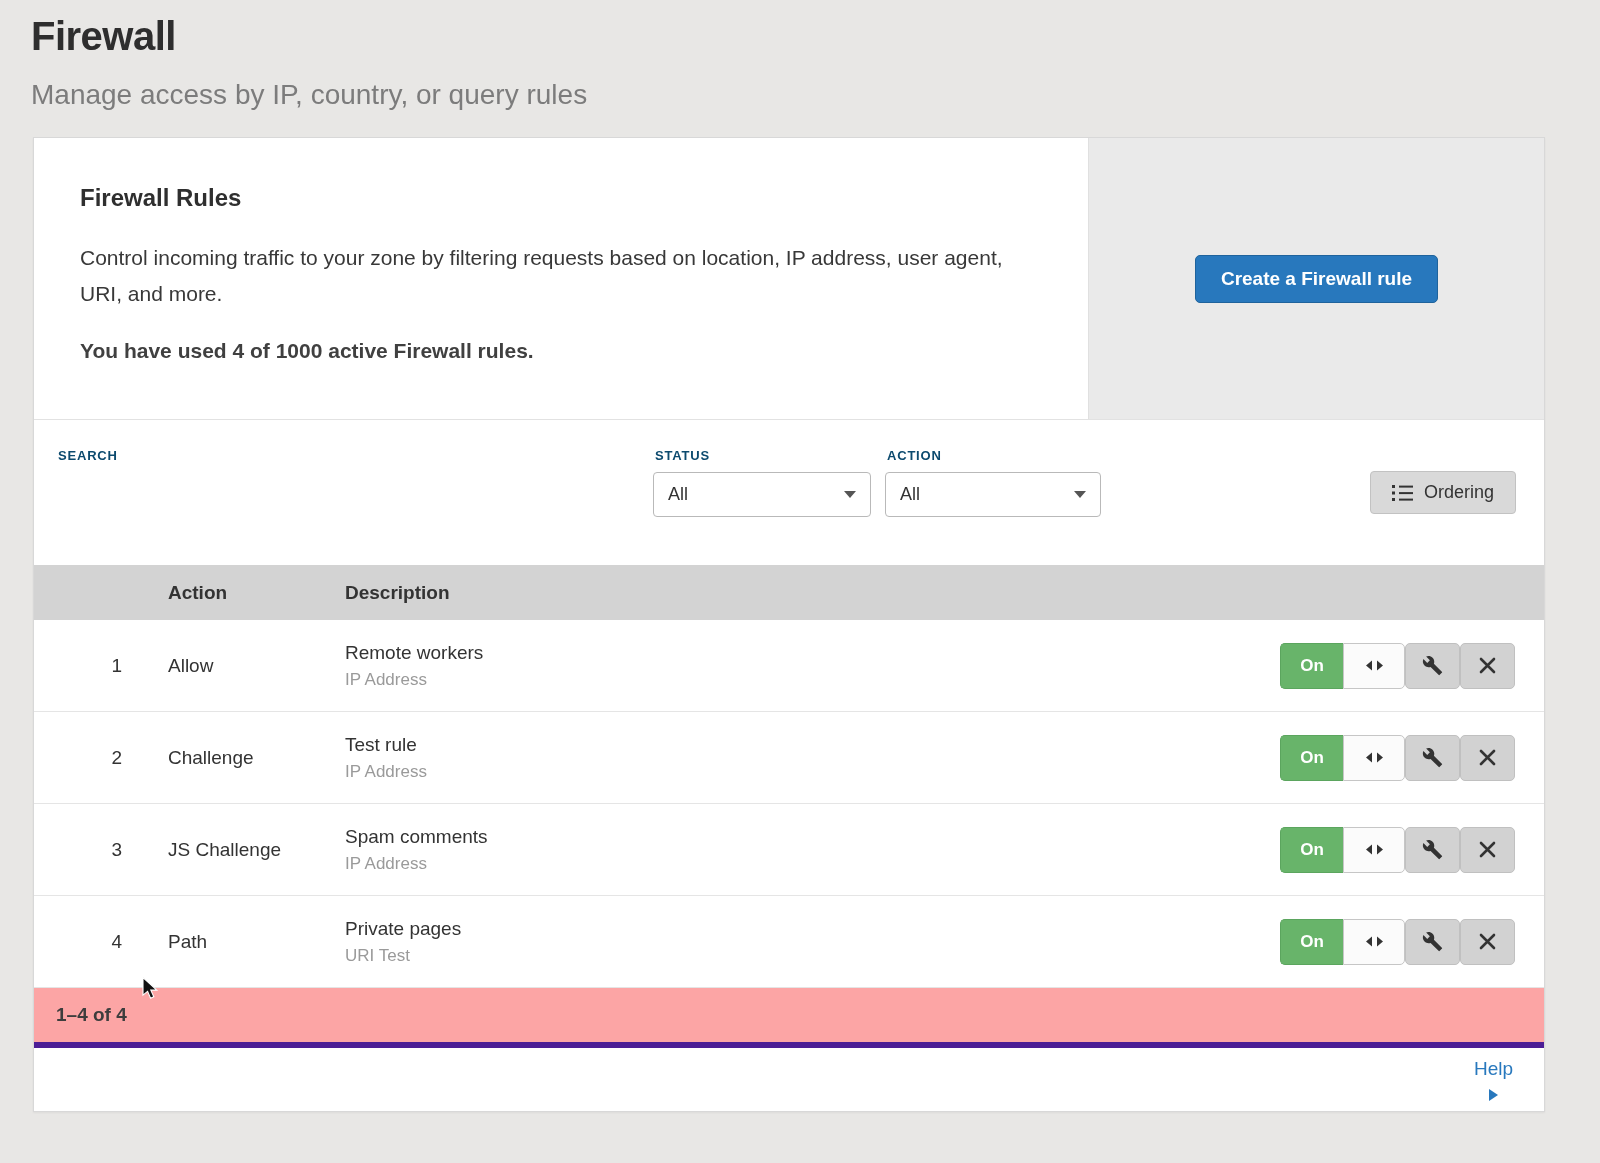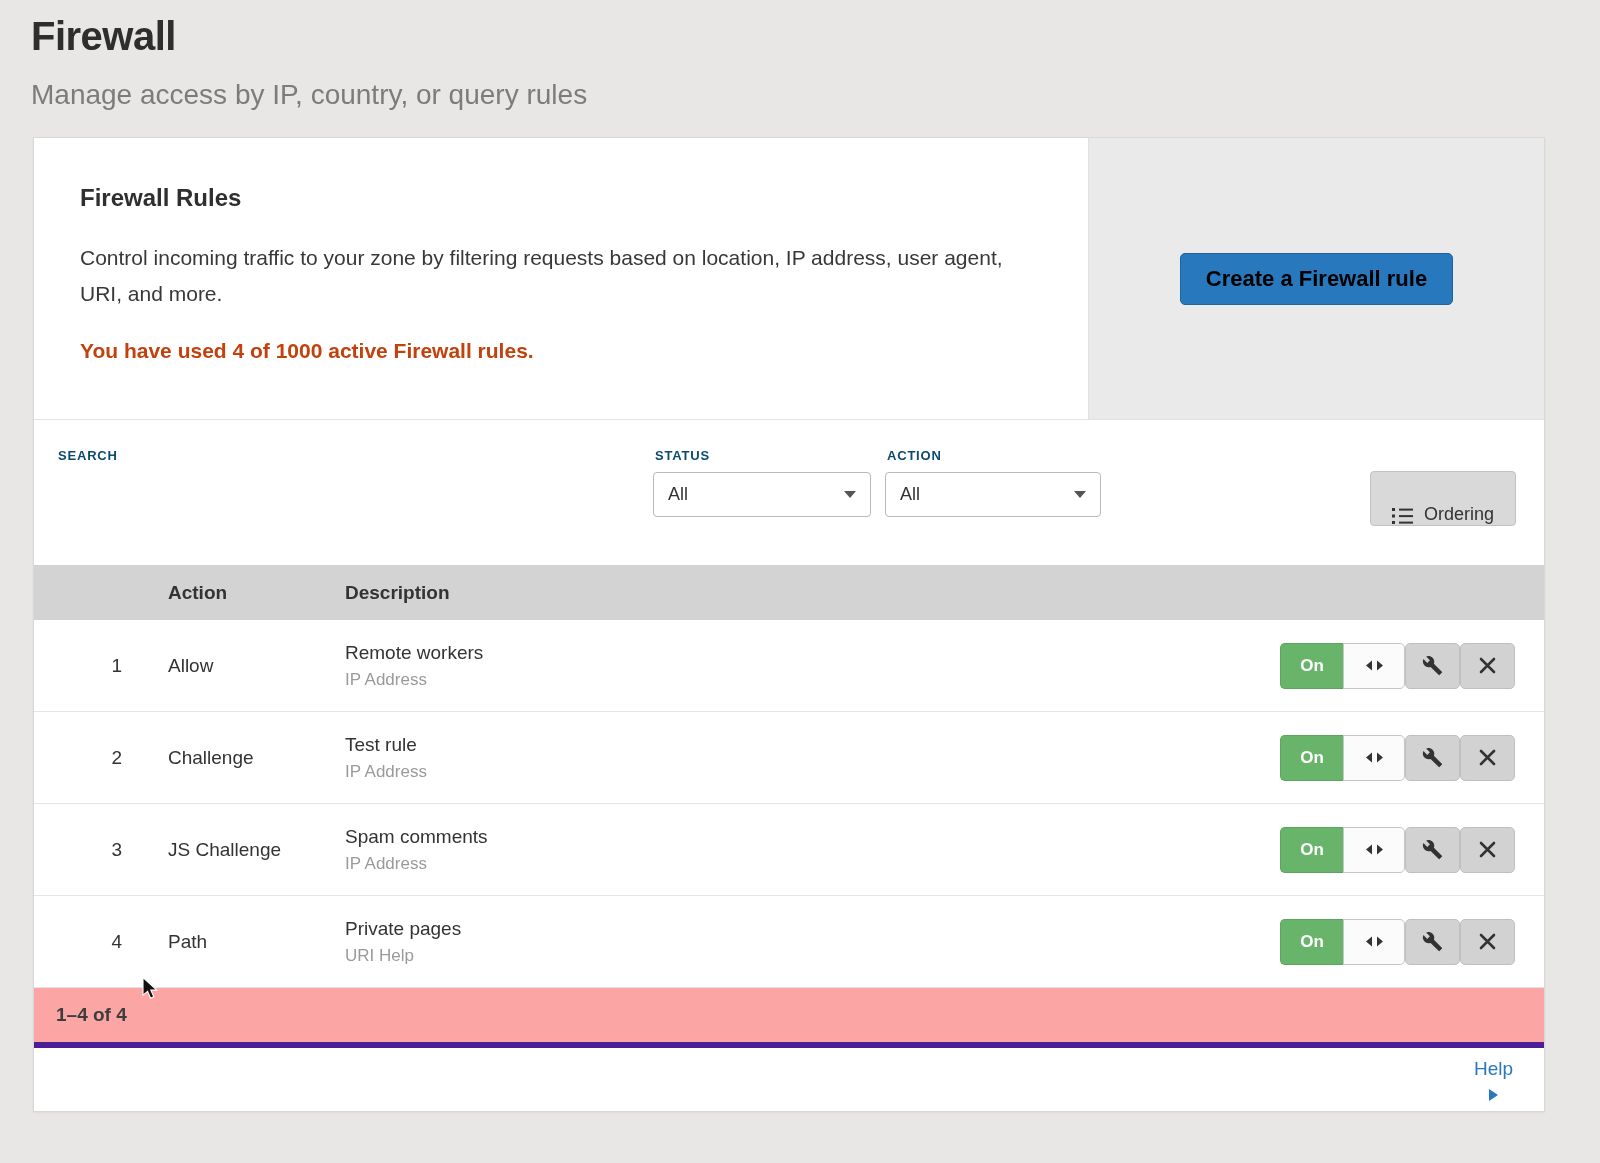"Create a Firewall rule" .btn-primary { color: #000000 -> #ffffff; font-size: 22px -> 19px }
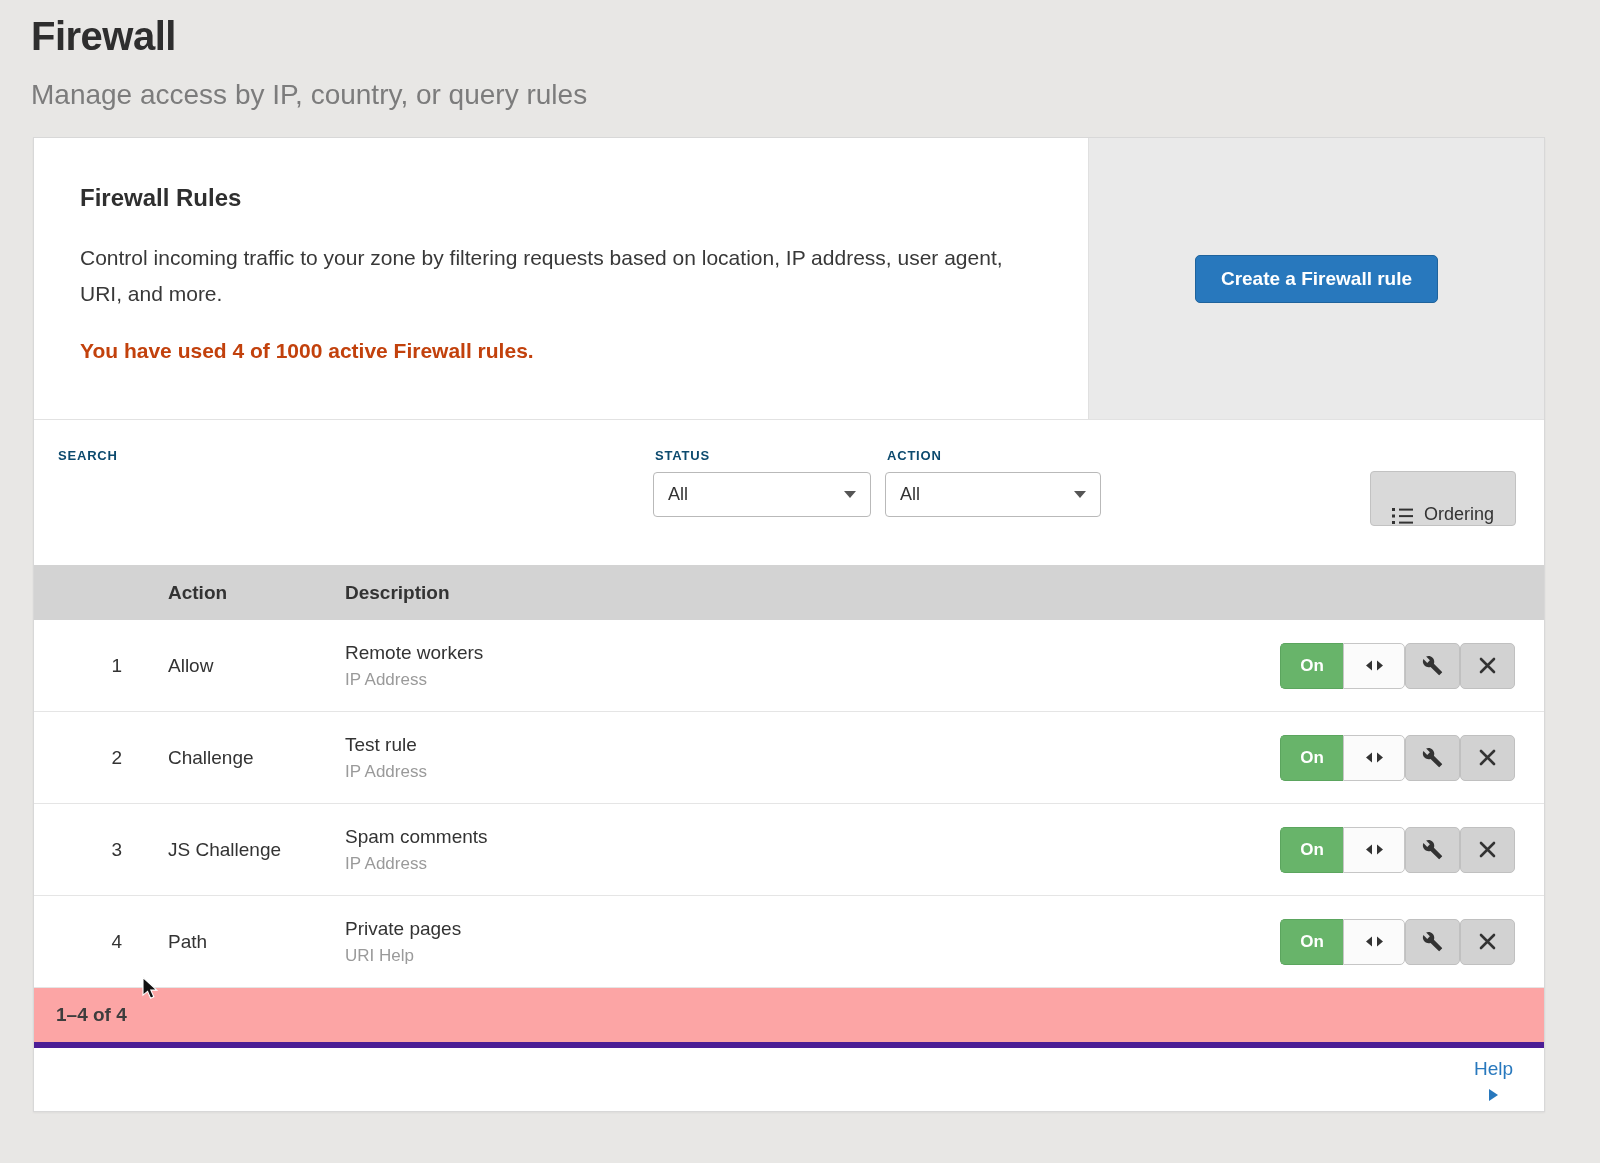"You have used 4 of" .card-usage { color: #c2410c -> #404040 }
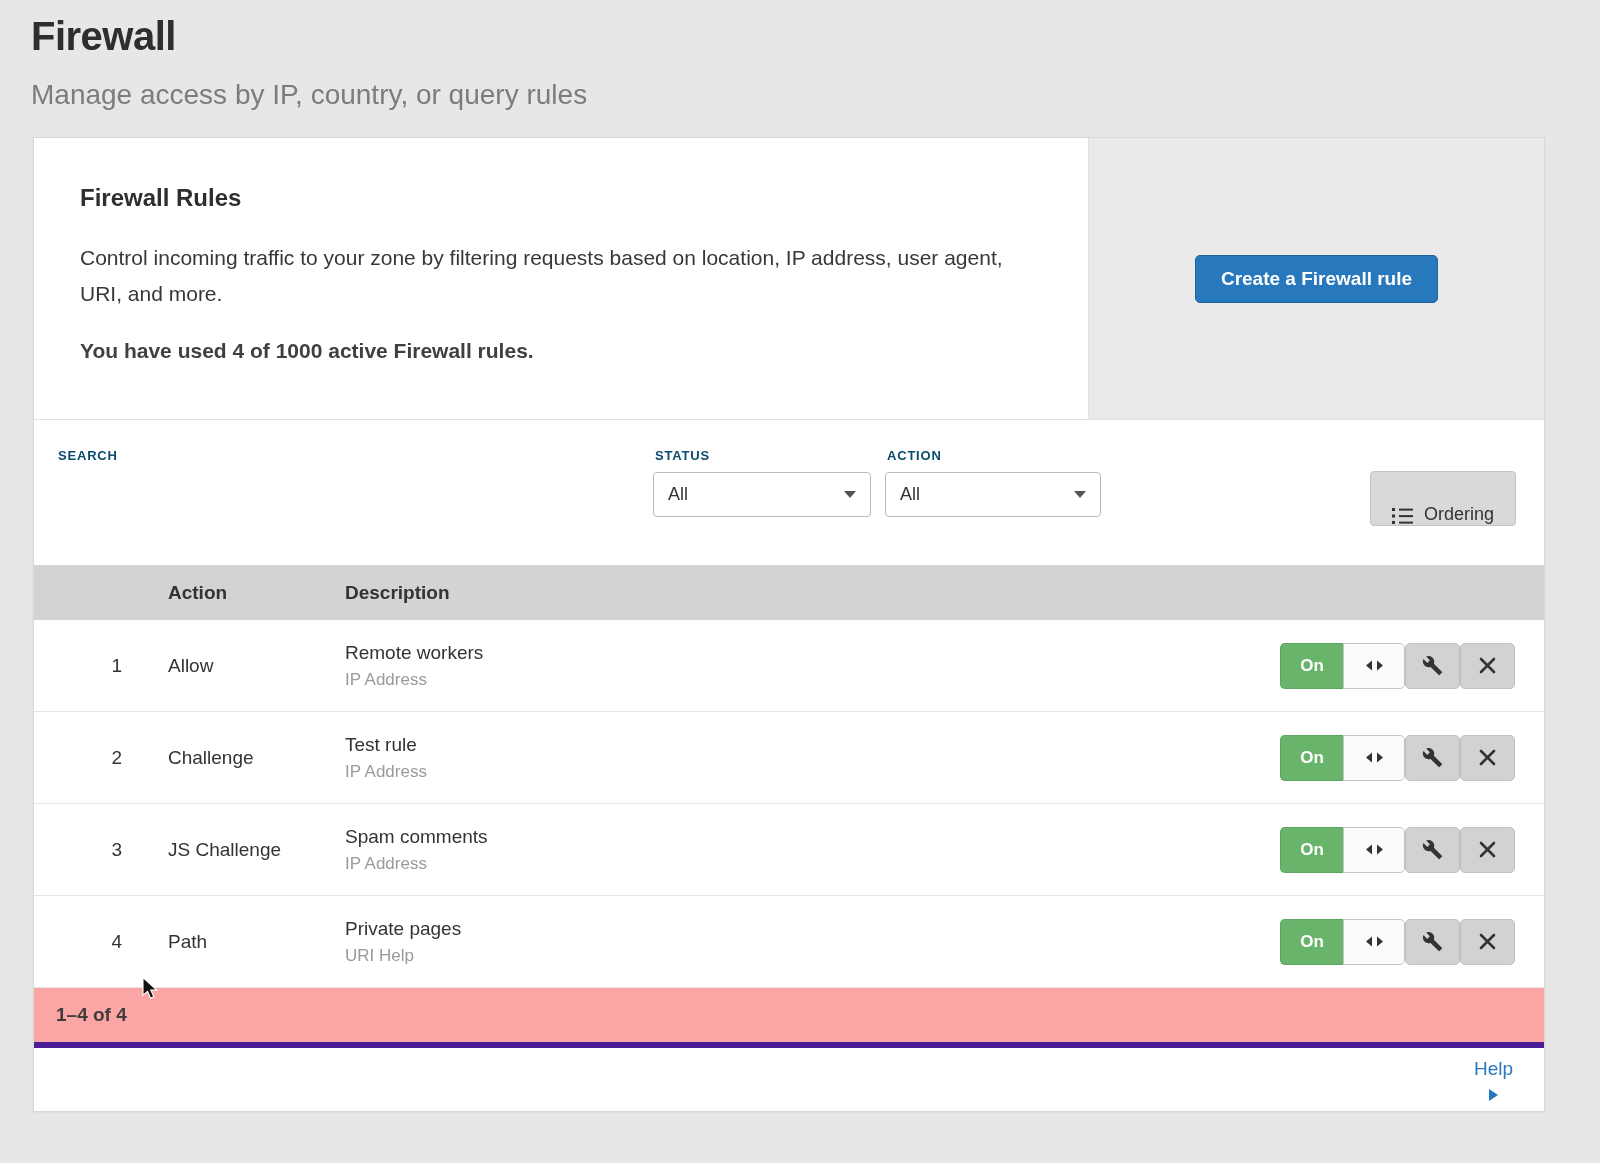"Ordering" .btn-ordering { align-items: flex-end -> center; height: 55px -> 43px }
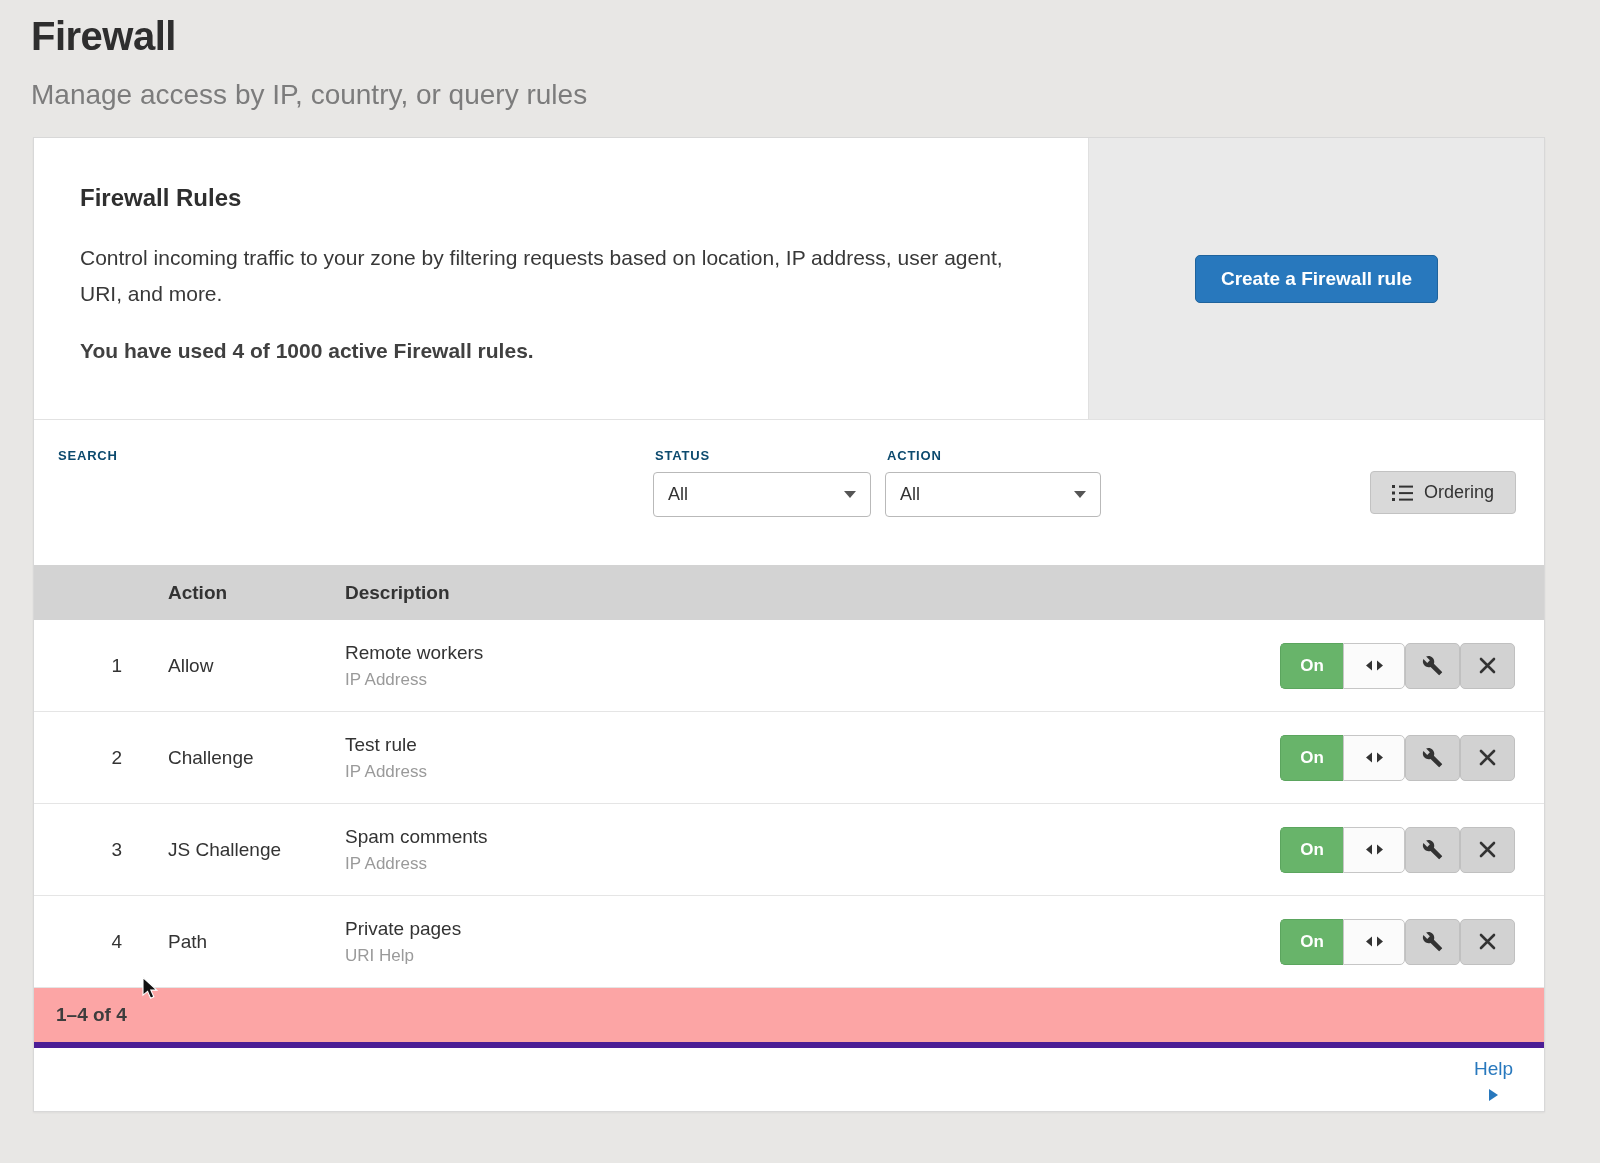"URI Help" div.desc-sub { text: Help -> Test }
